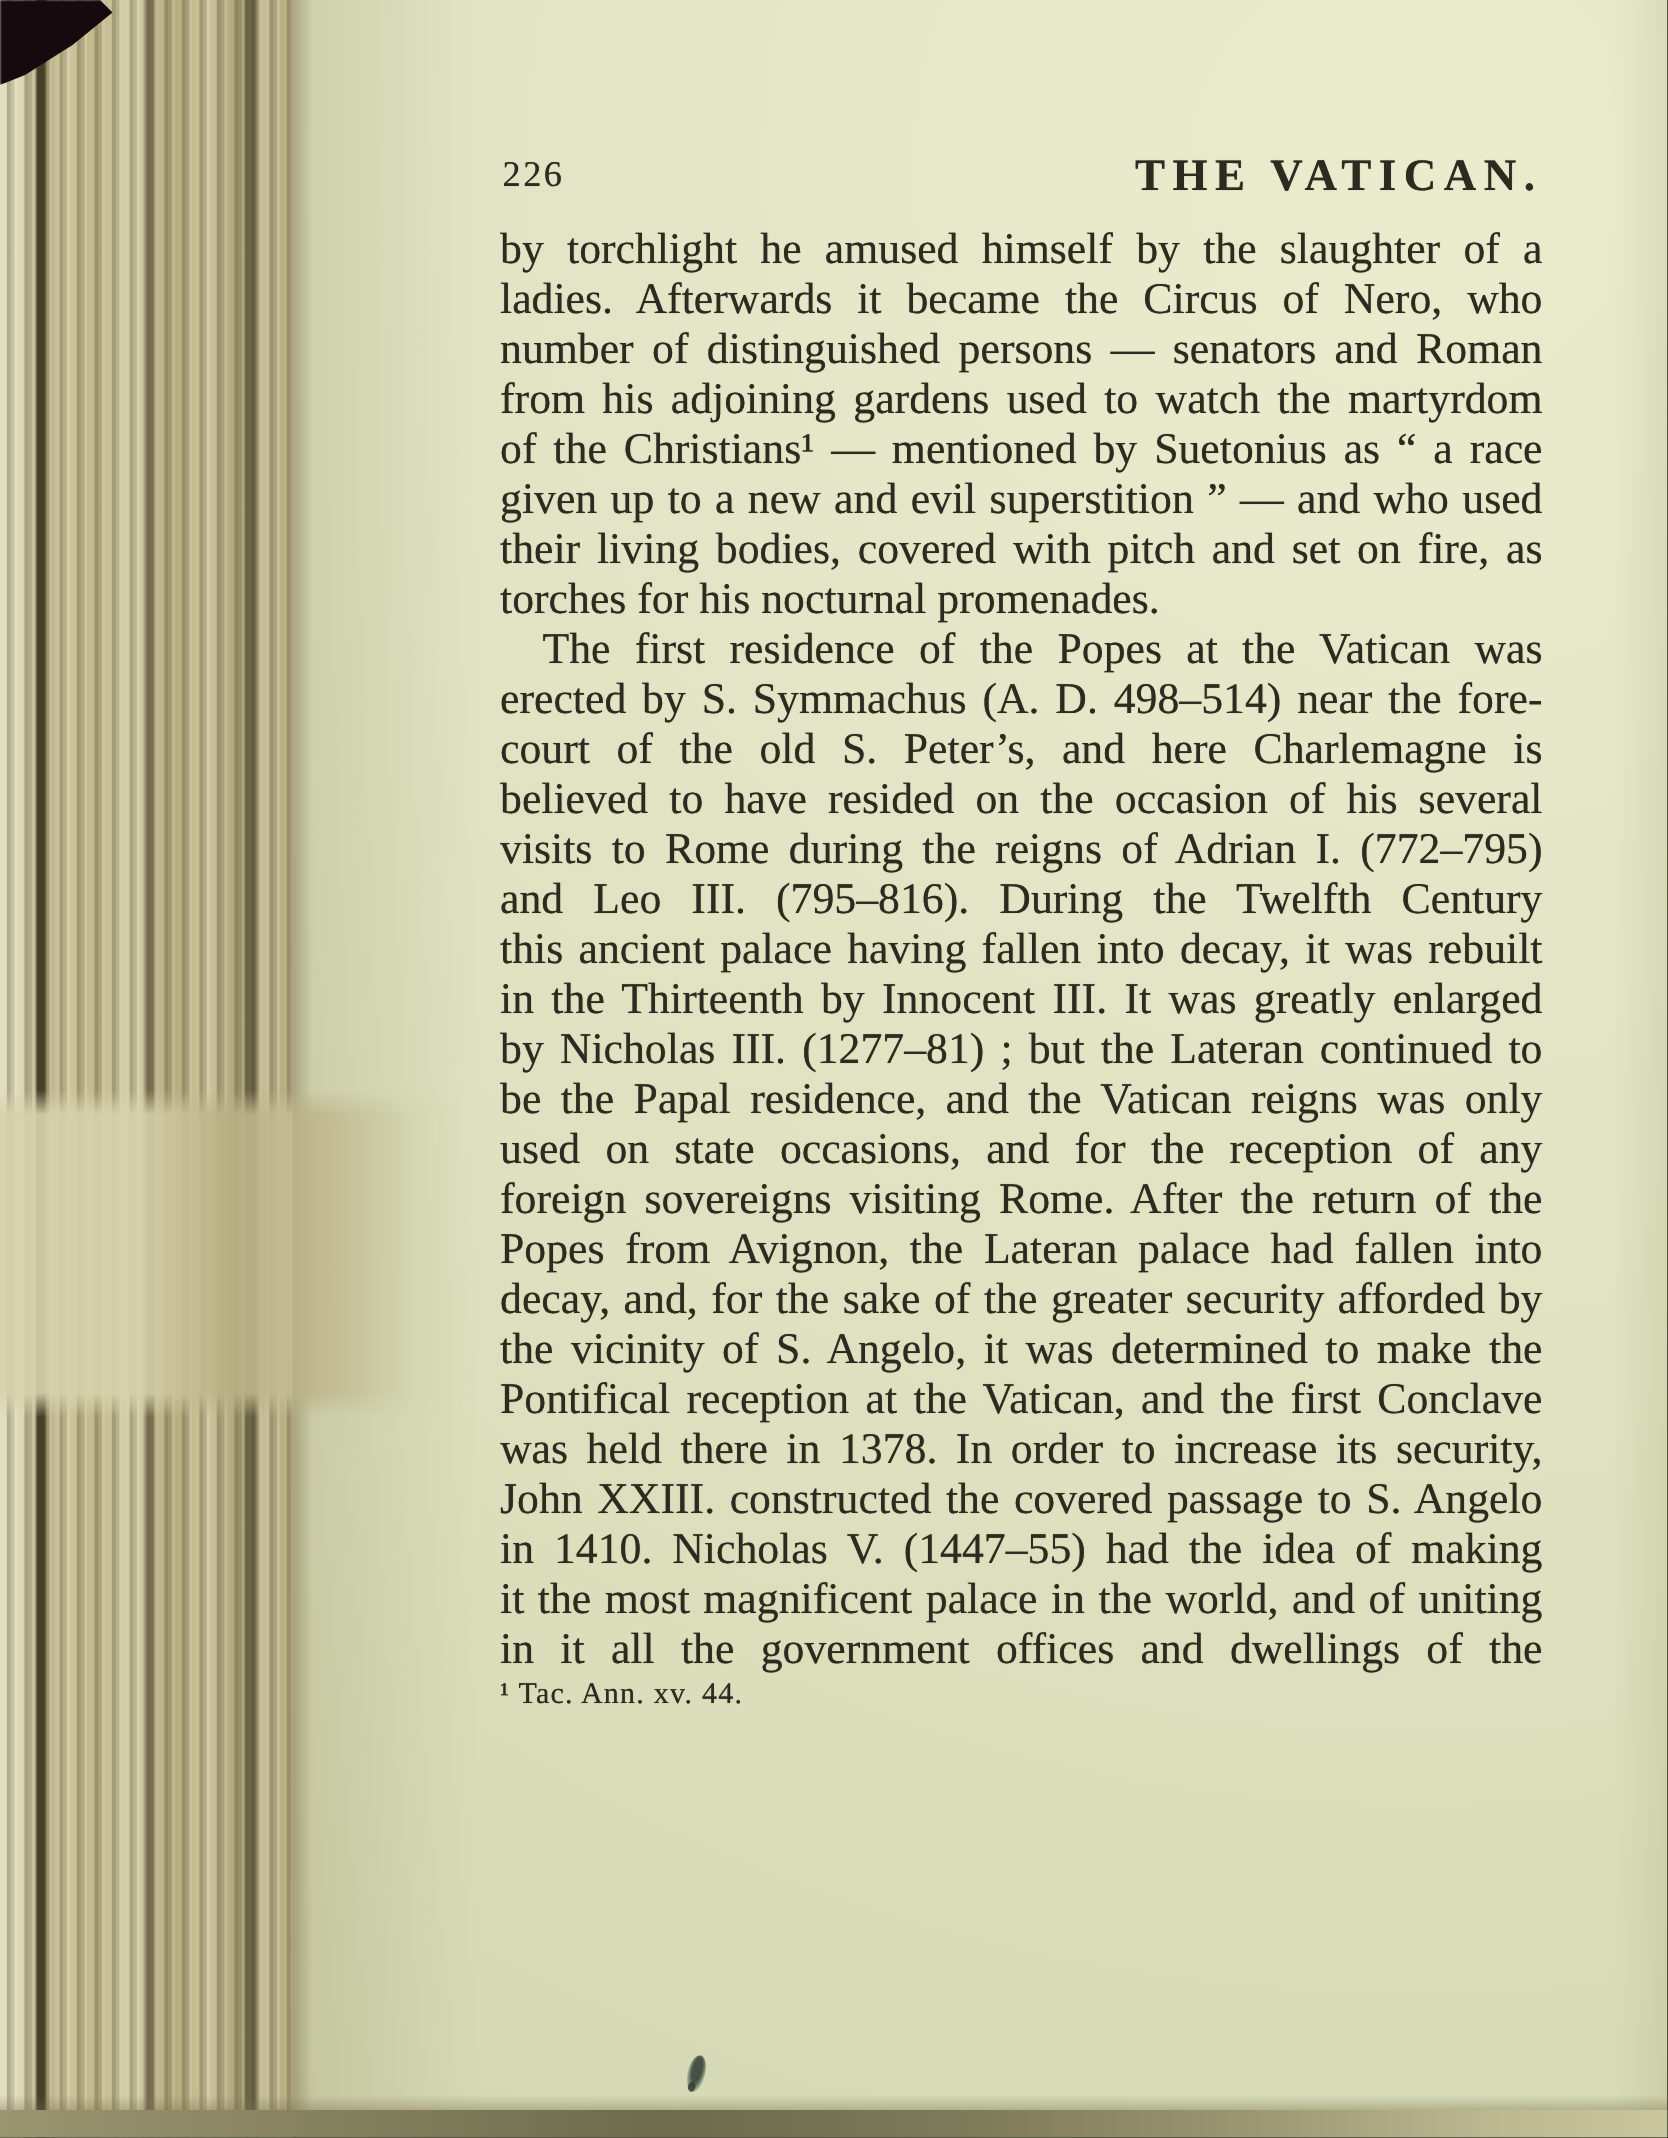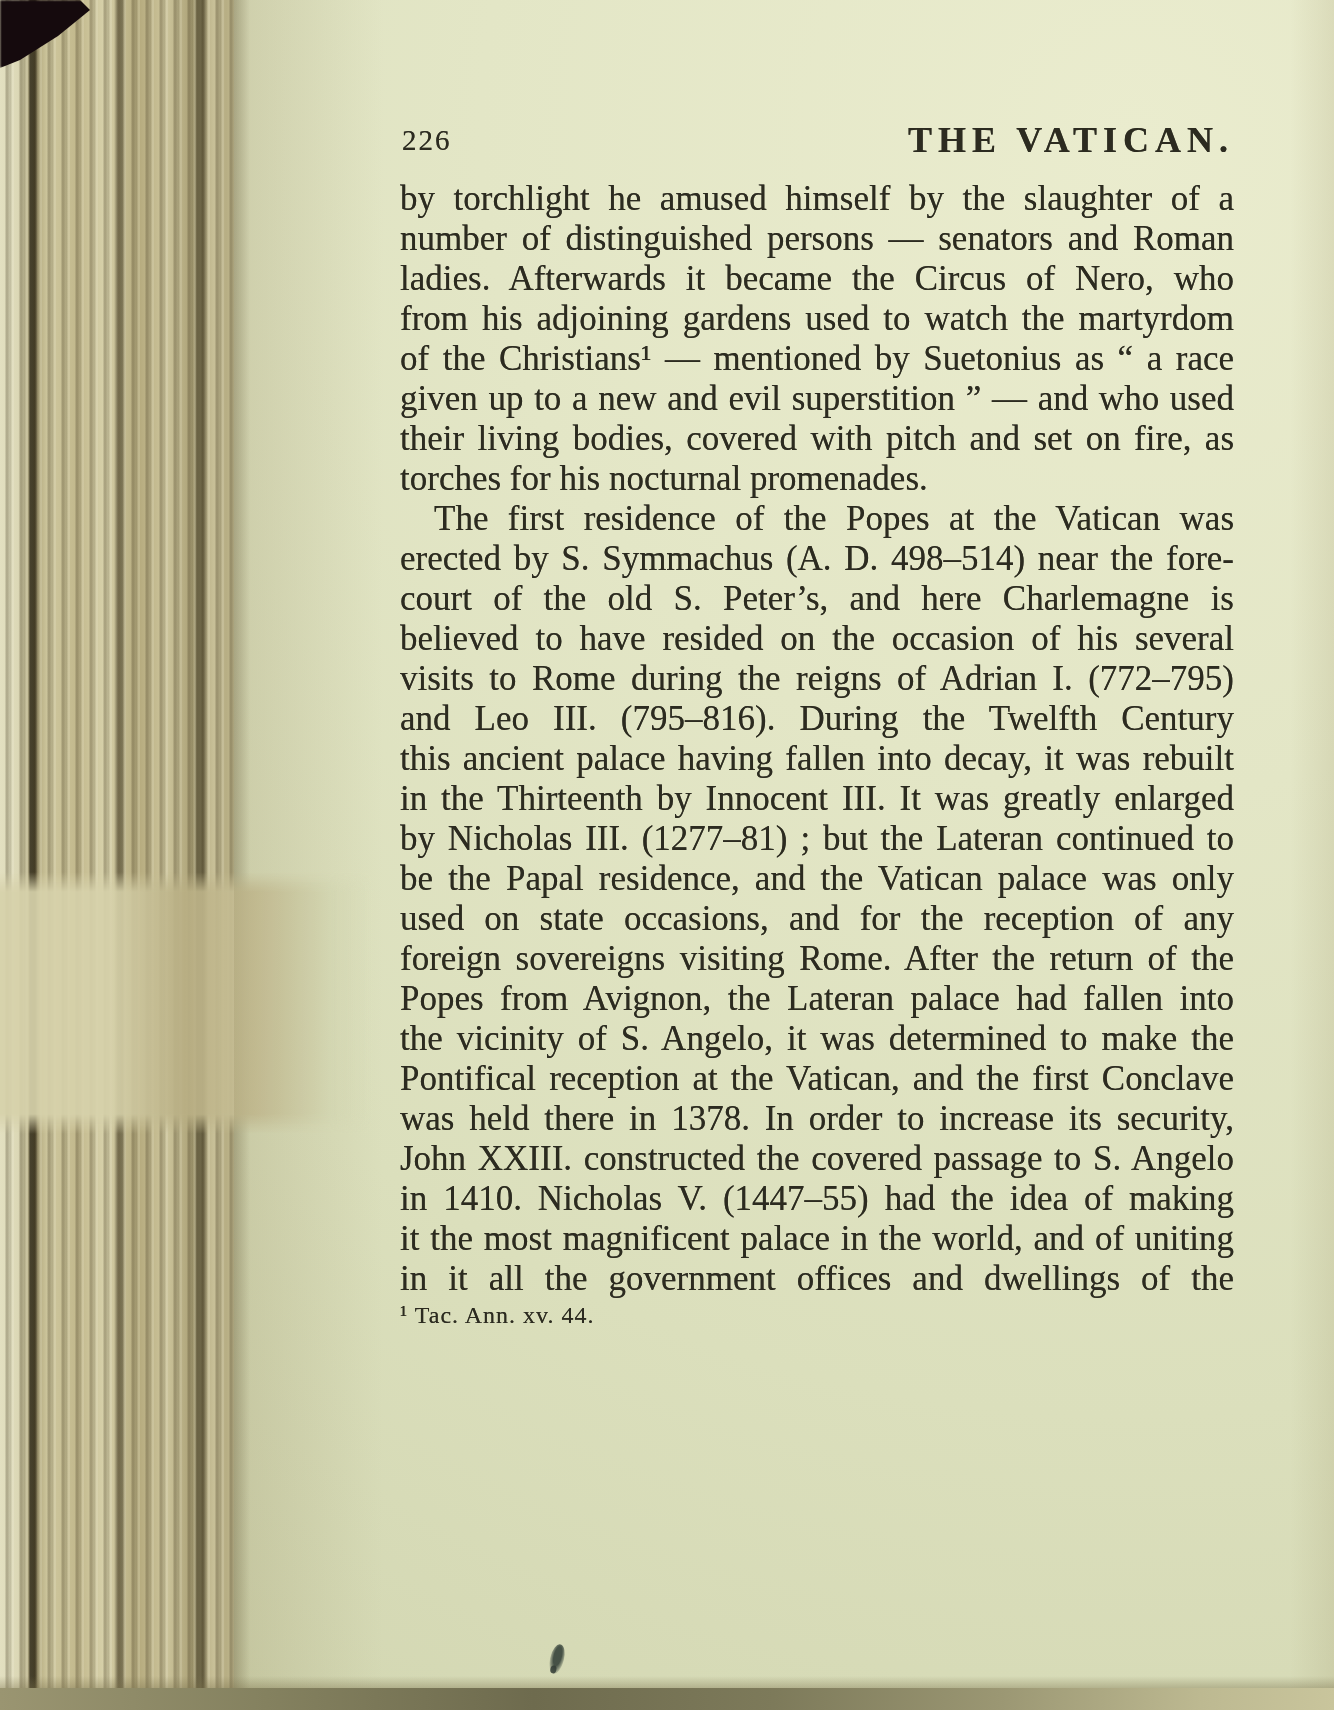"number of distinguished persons —" div.line { order: before "ladies. Afterwards it became the" -> after "ladies. Afterwards it became the" }
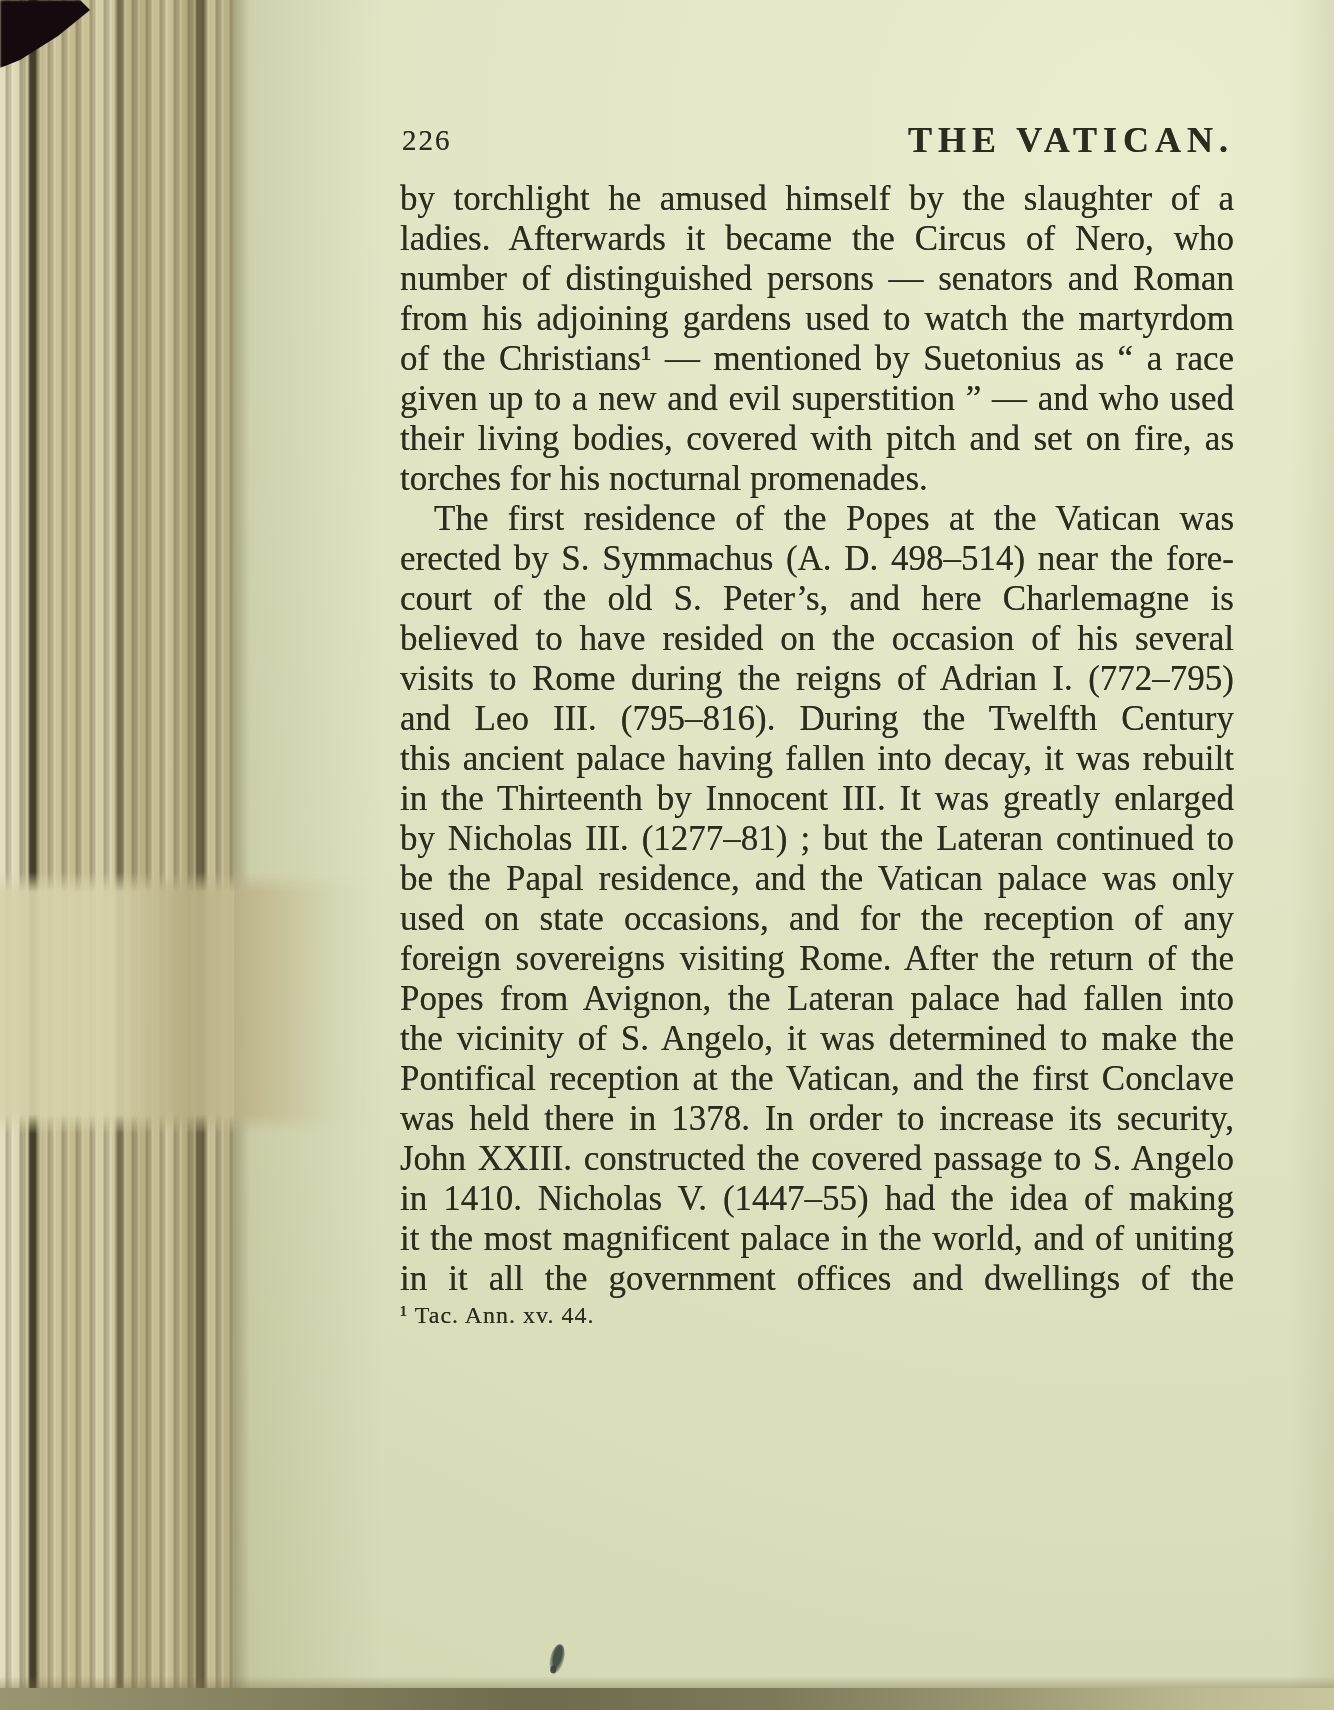"be the Papal residence, and" div.line { text: palace -> reigns }
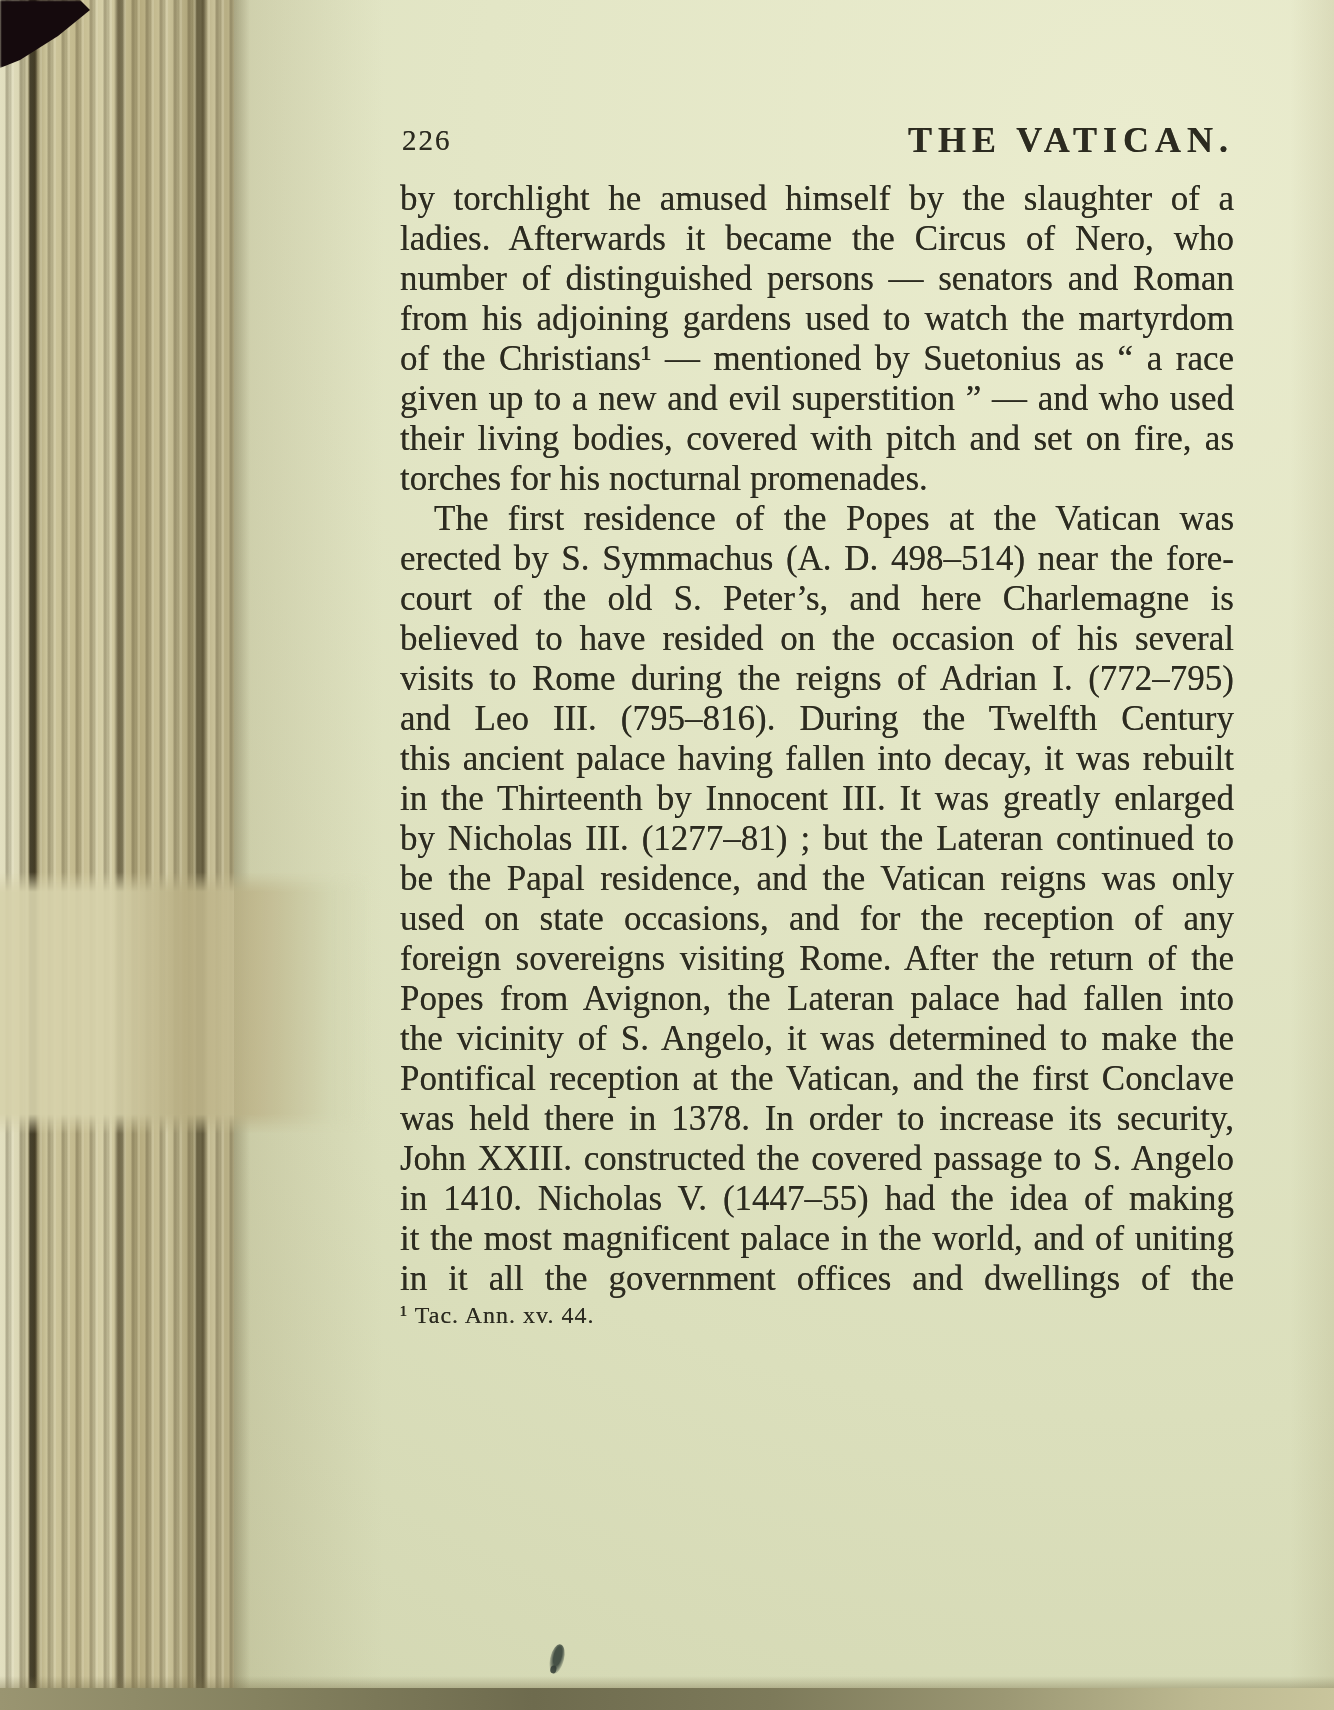"decay, and, for the sake" div.line { html: none -> <div>decay, and, for the sake of the greater security afforded by</div> }
